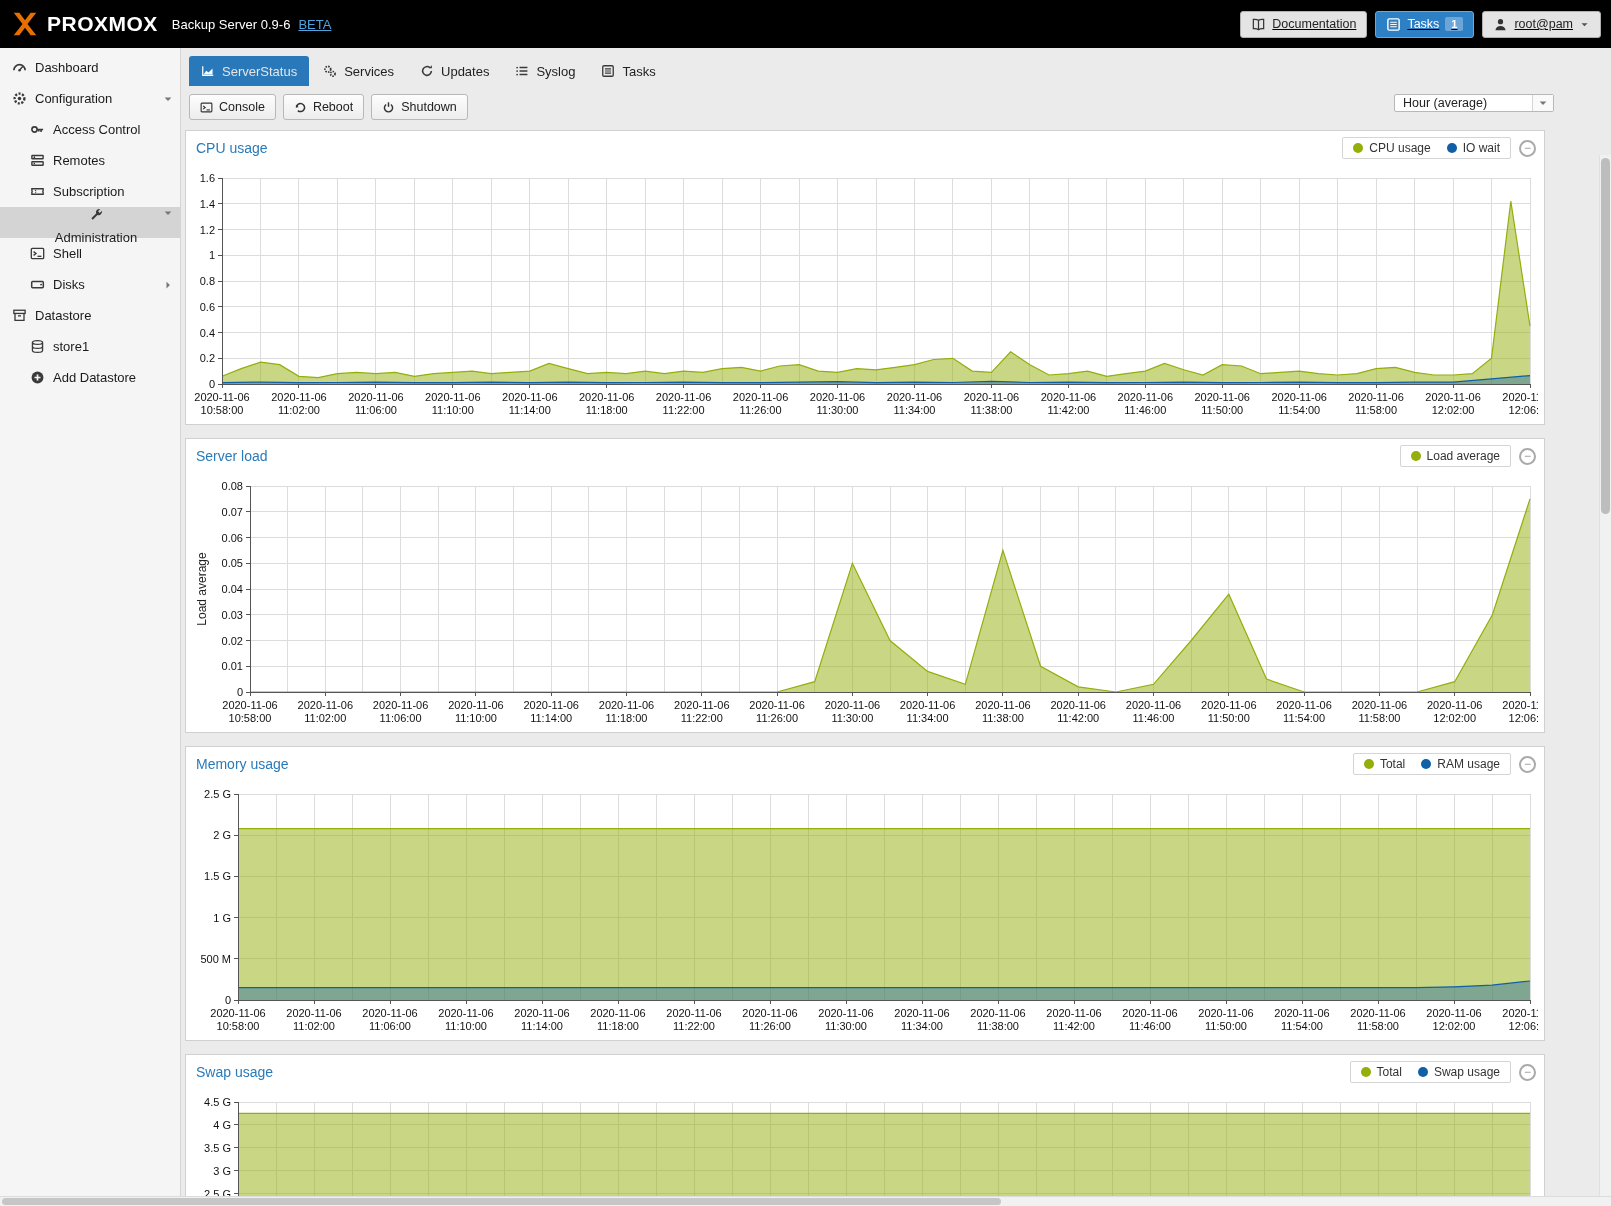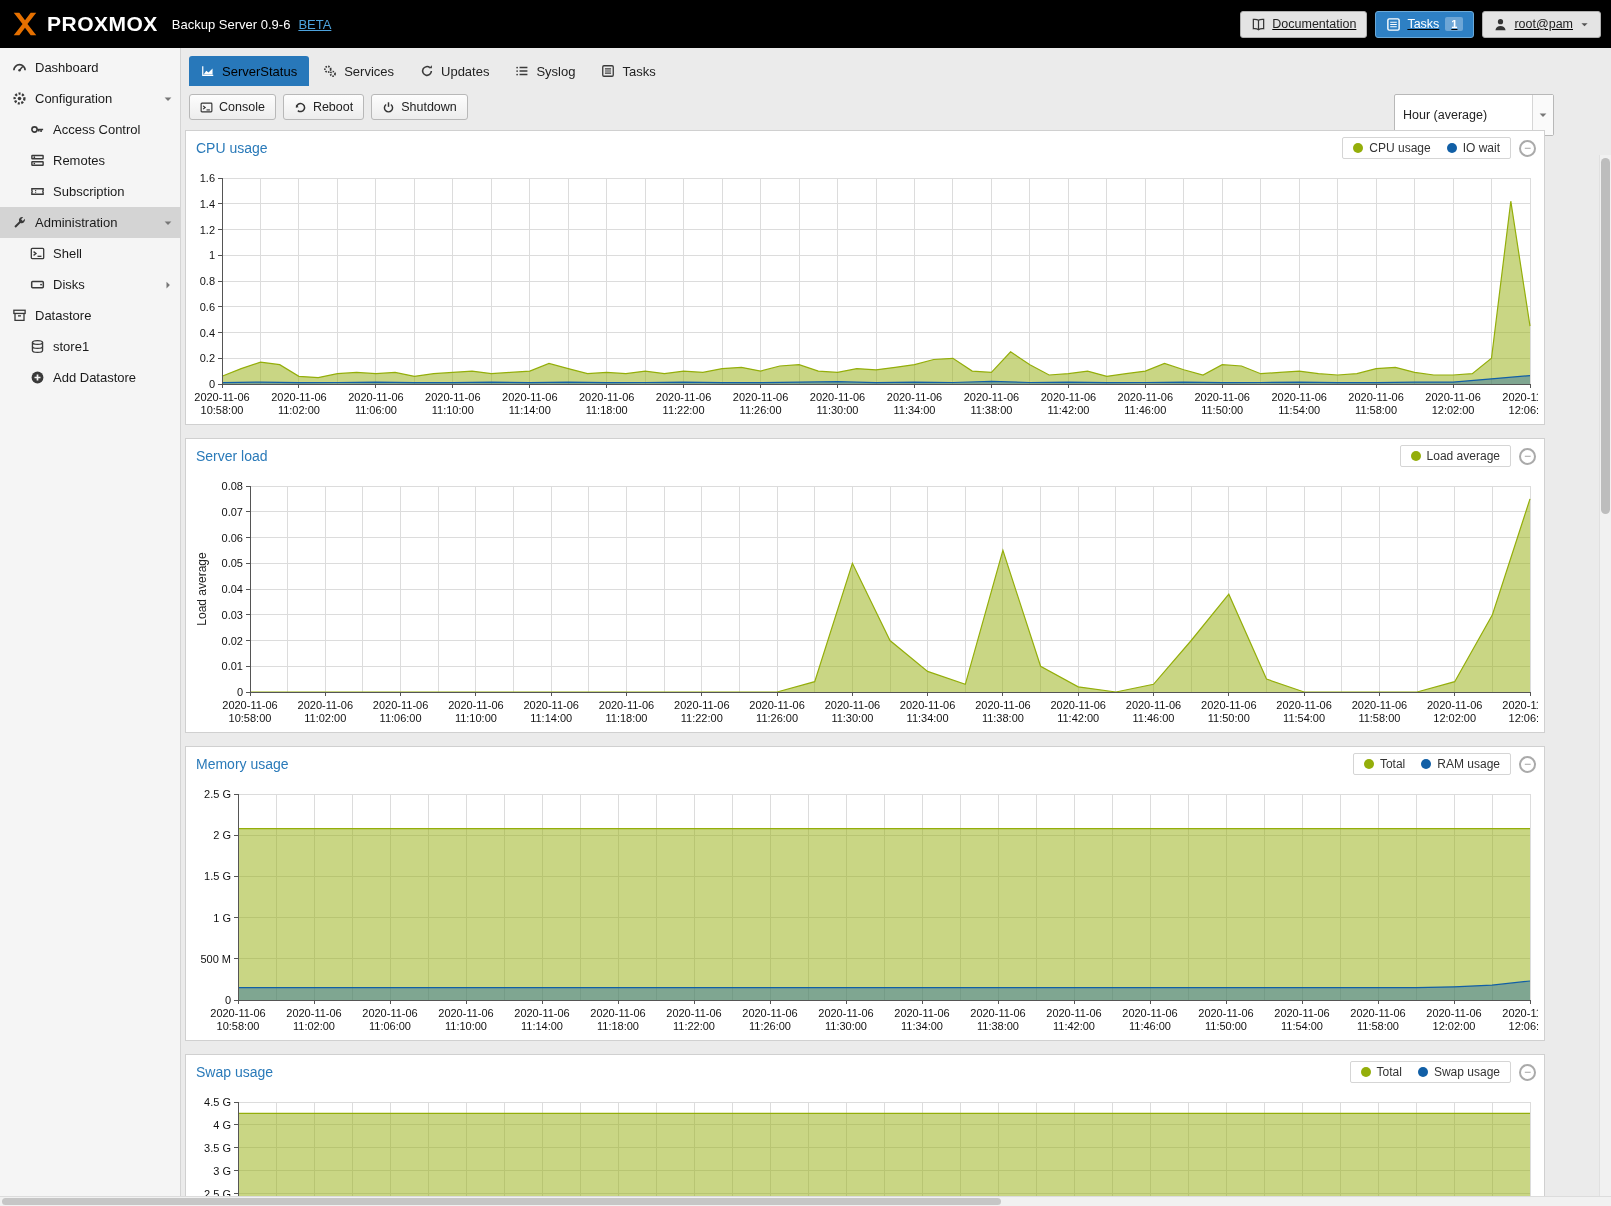"ServerStatus" .tab.active { color: #000000 -> #e5e5e5 }
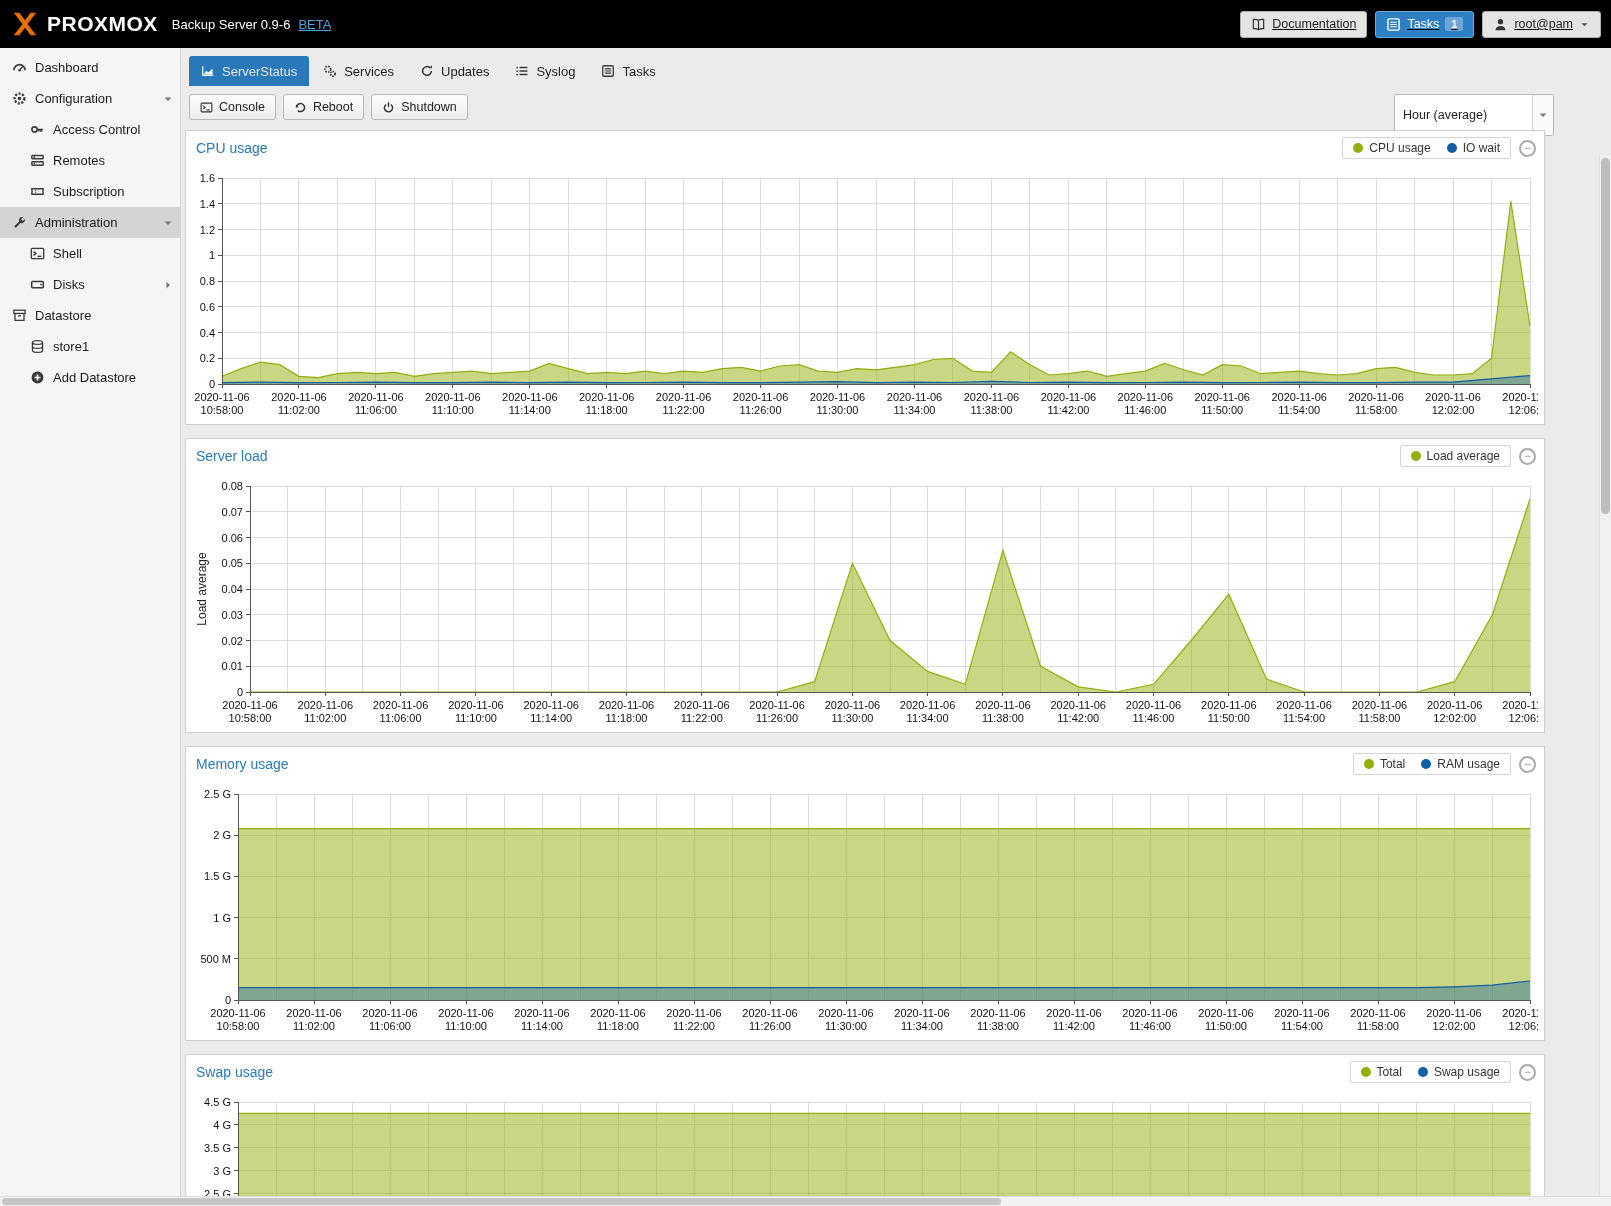"Hour (average)" .select { height: 42px -> 18px }
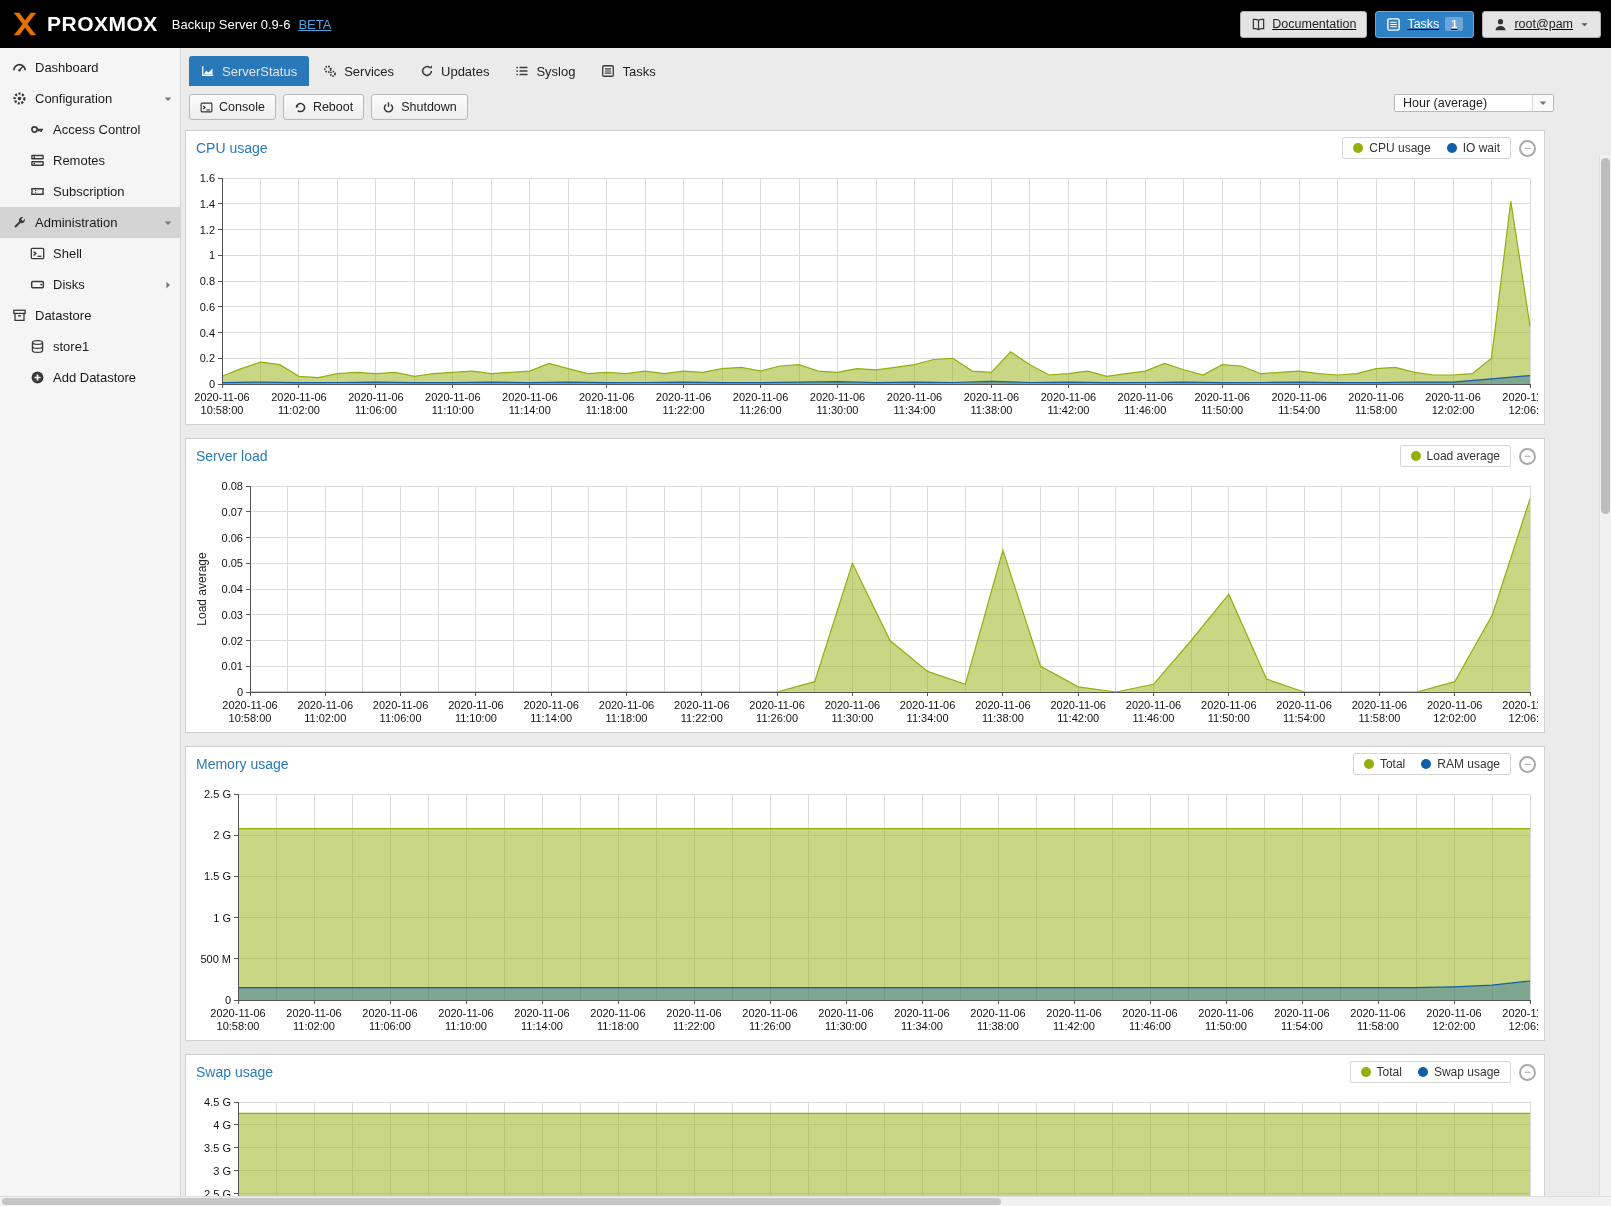"Administration" .nav-item.selected { flex-direction: none -> column }
